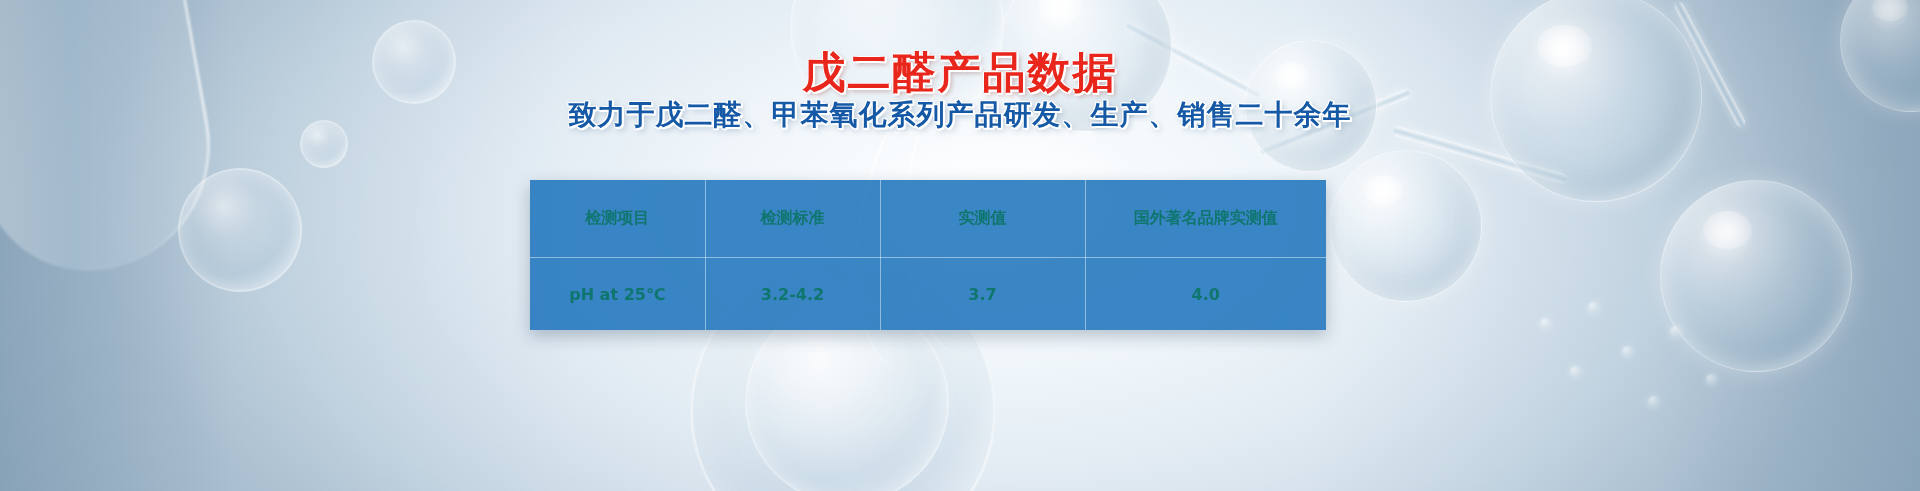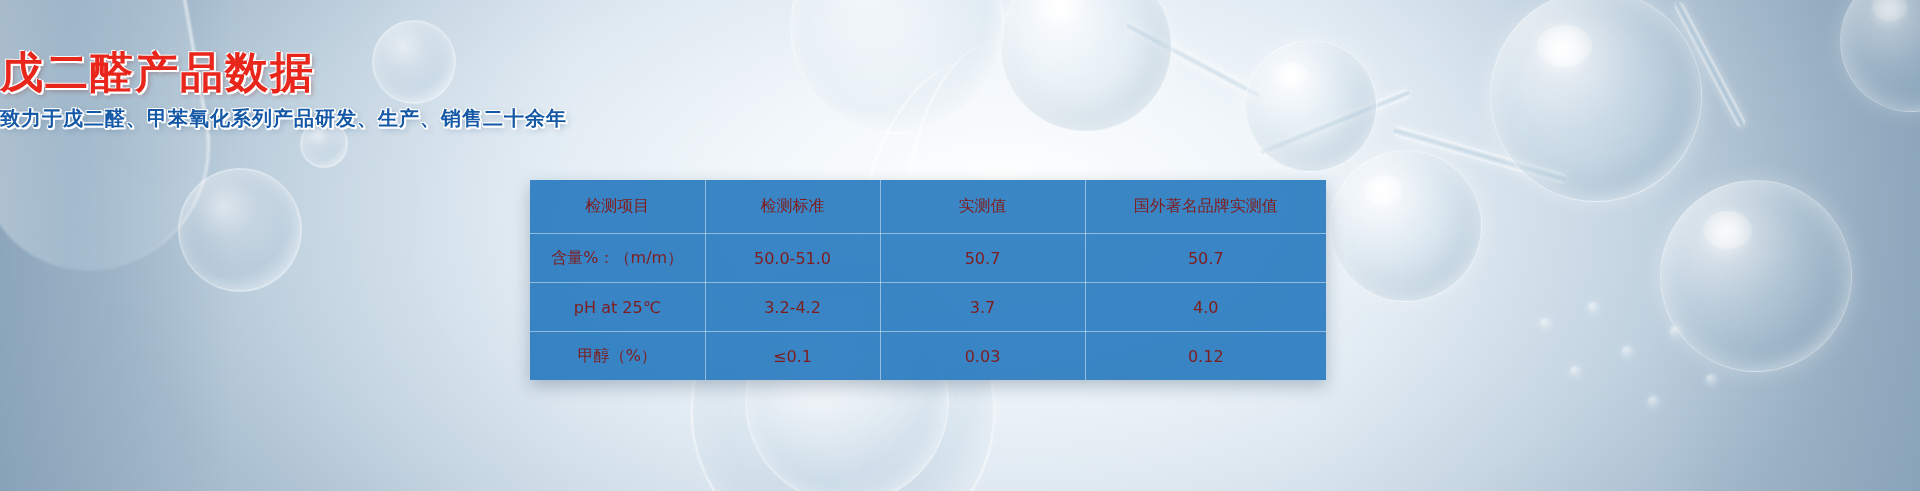"戊二醛产品数据" .headline-wrap { text-align: none -> center }
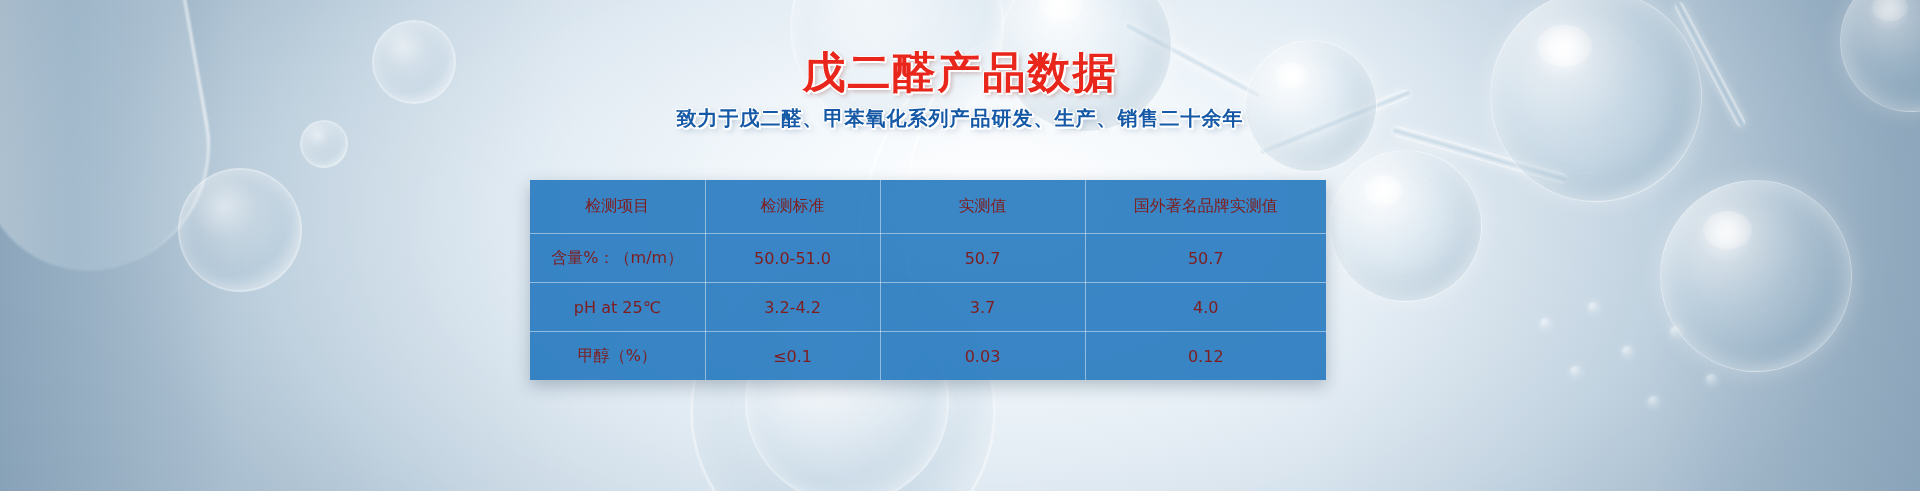"致力于戊二醛、甲苯氧化系列产品研发、生产、销售二十余年" .subtitle { font-size: 20px -> 28px; margin-top: 9px -> none }
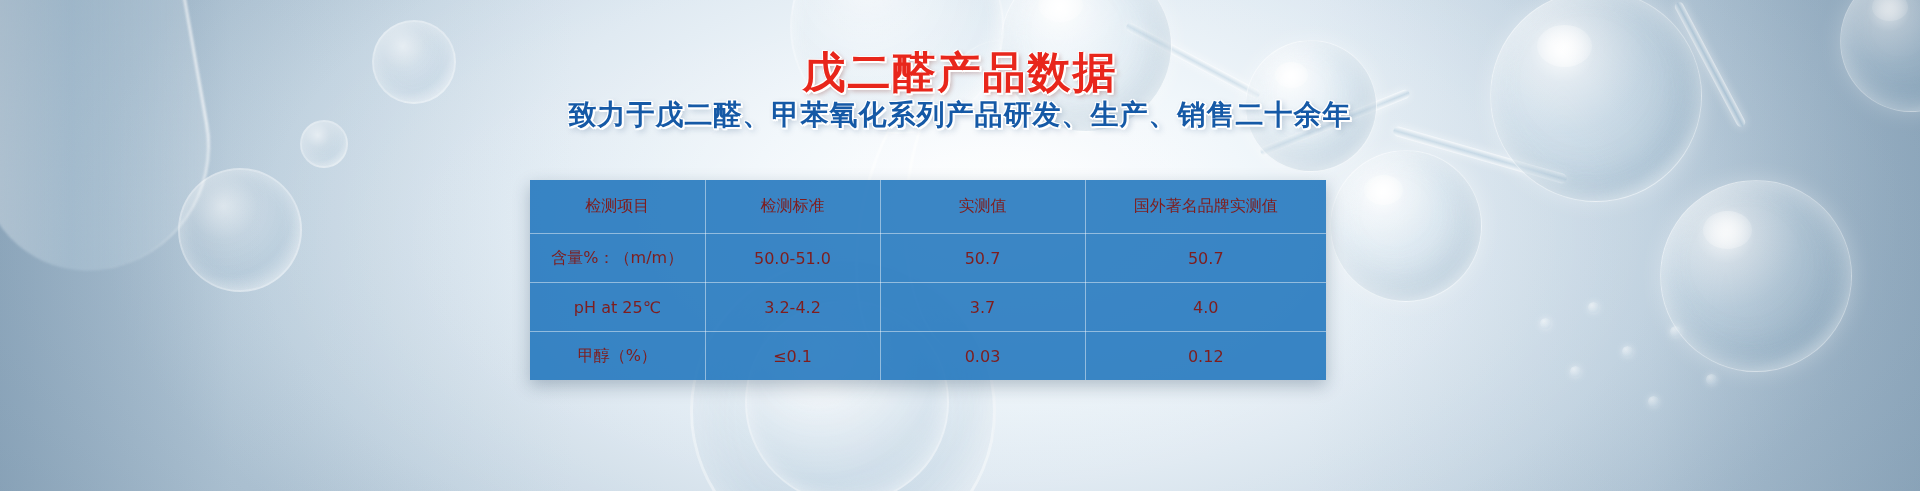"检测项目" table.spec th, table.spec td { color: #7f1d1d -> #0f766e; font-weight: normal -> bold; padding: 4px -> 16px }
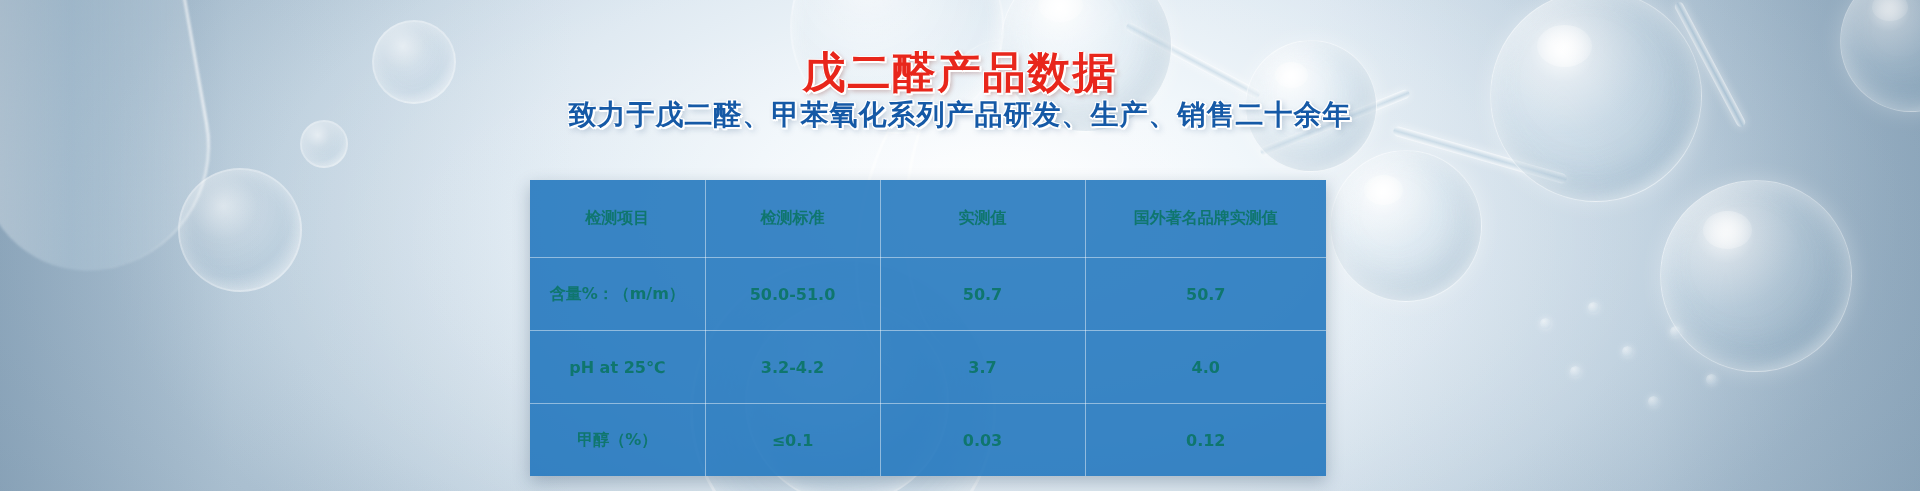"含量%：（m/m）" tr { html: <tr> <td>含量%：（m/m）</td> <td>50.0-51.0</td> <td>50.7</td> <td>50.7</td> </tr> -> none }
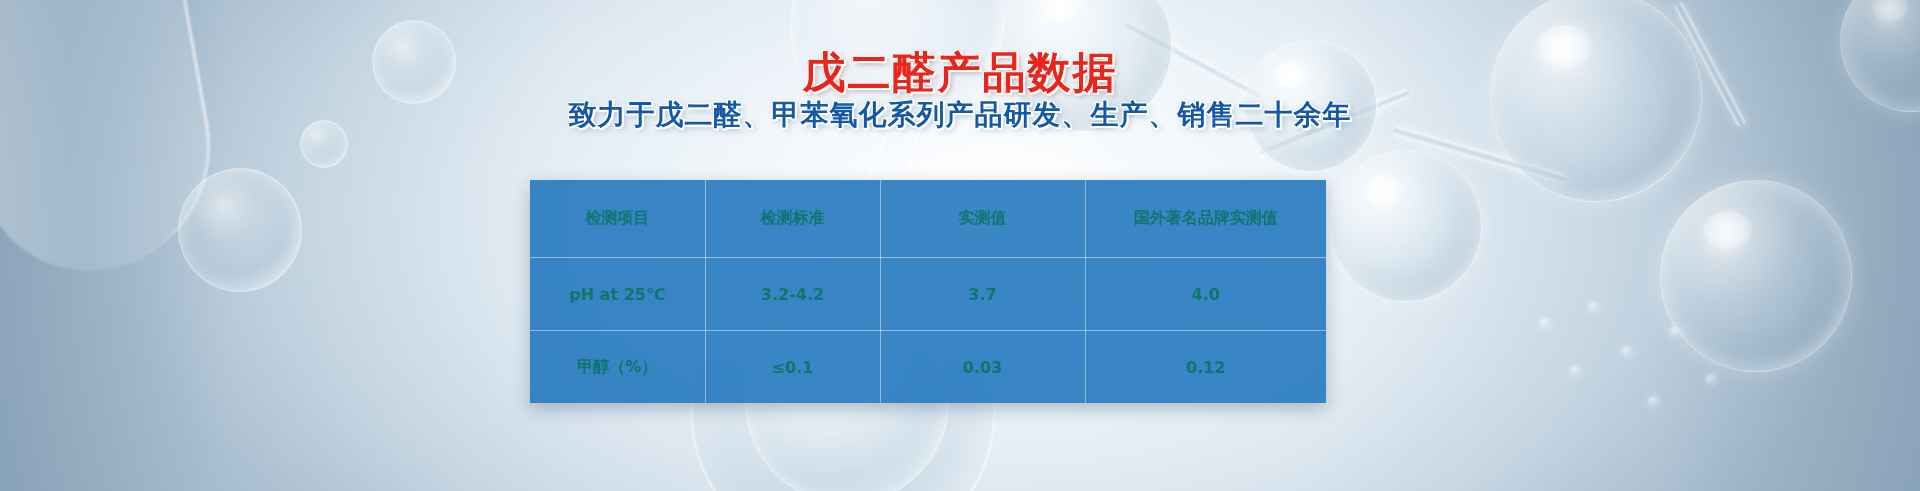"甲醇（%）" tr { html: <tr> <td>甲醇（%）</td> <td>≤0.1</td> <td>0.03</td> <td>0.12</td> </tr> -> none }
